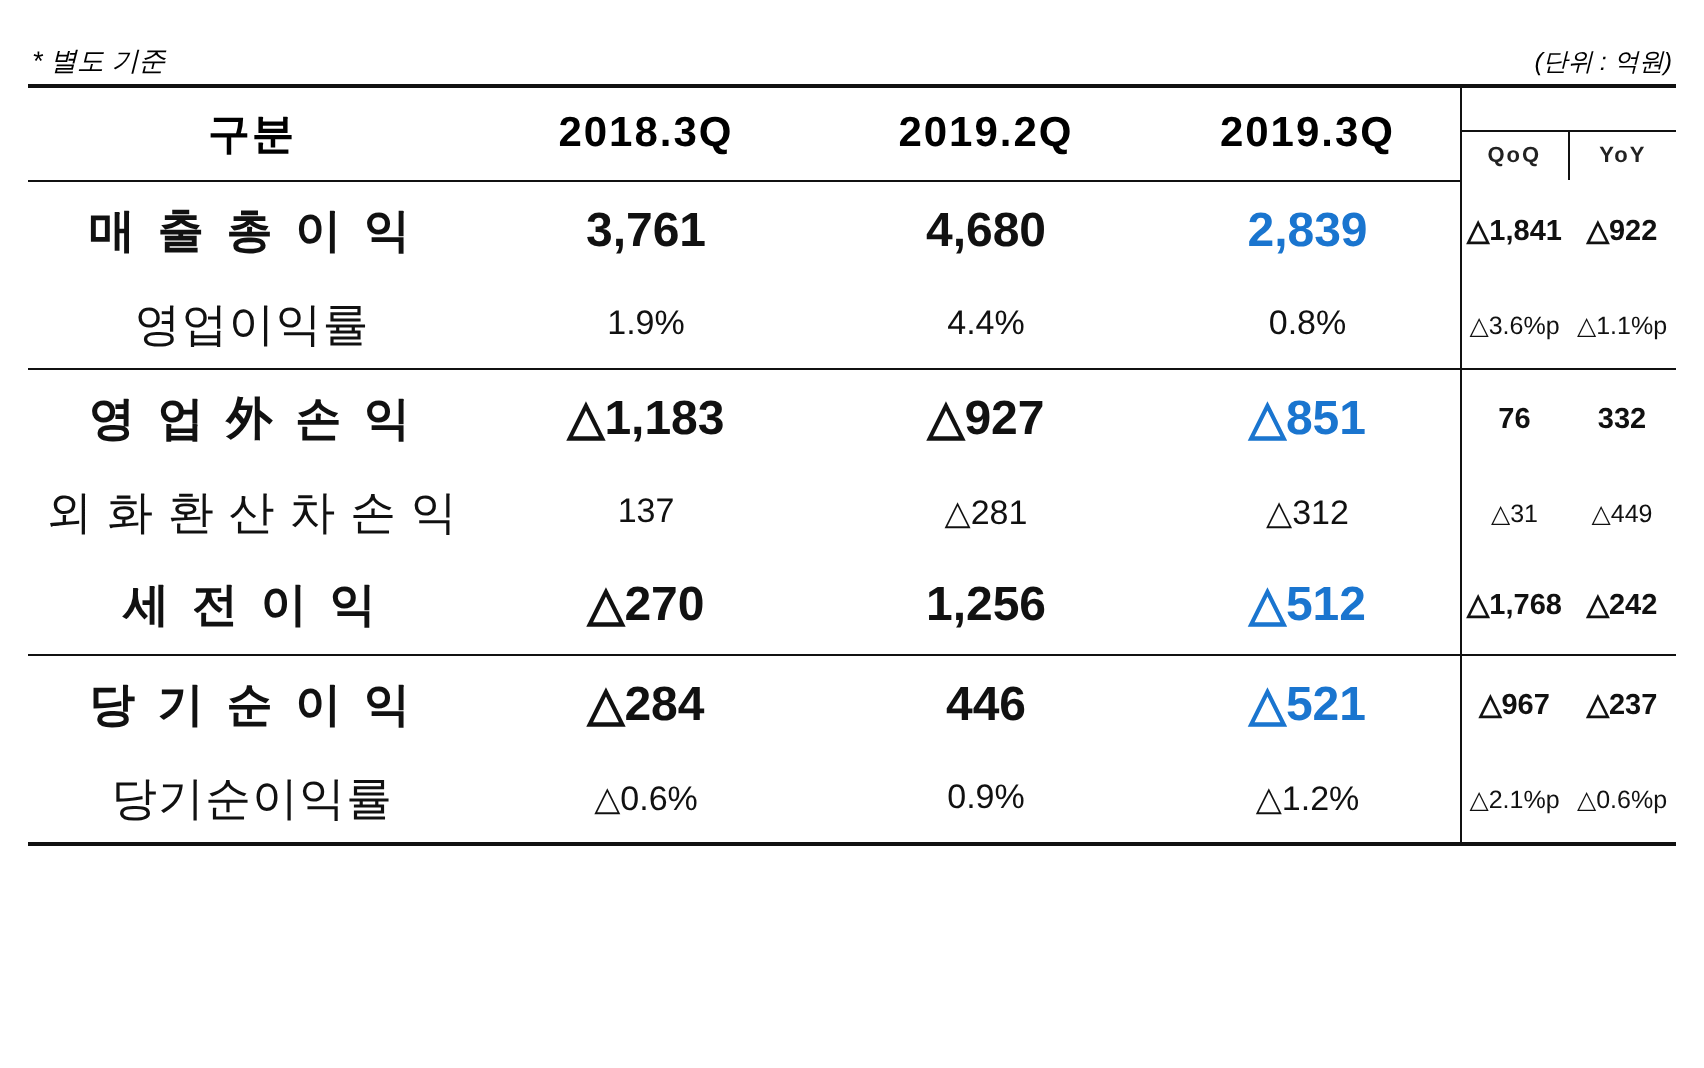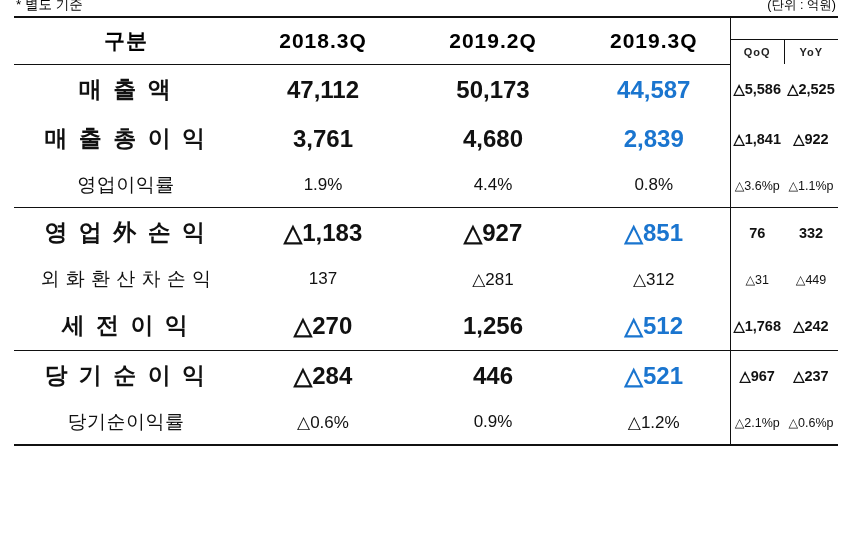"* 별도 기준" .top-note-row { font-style: none -> italic; height: 16px -> 42px }
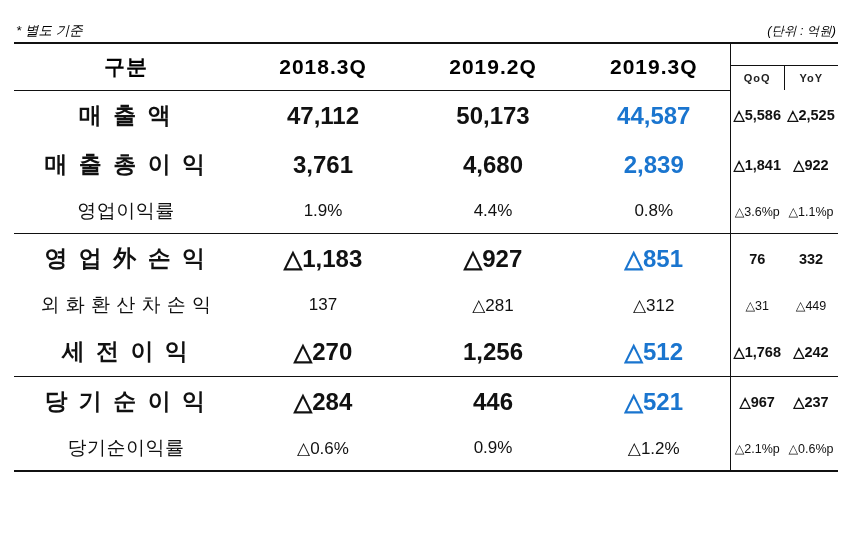"매 출 액" tr { html: <tr> <td>매 출 액</td> <td>47,112</td> <td>50,173</td> <td>44,587</td> <td>△5,586</td> <td>△2,525</td> </tr> -> none }
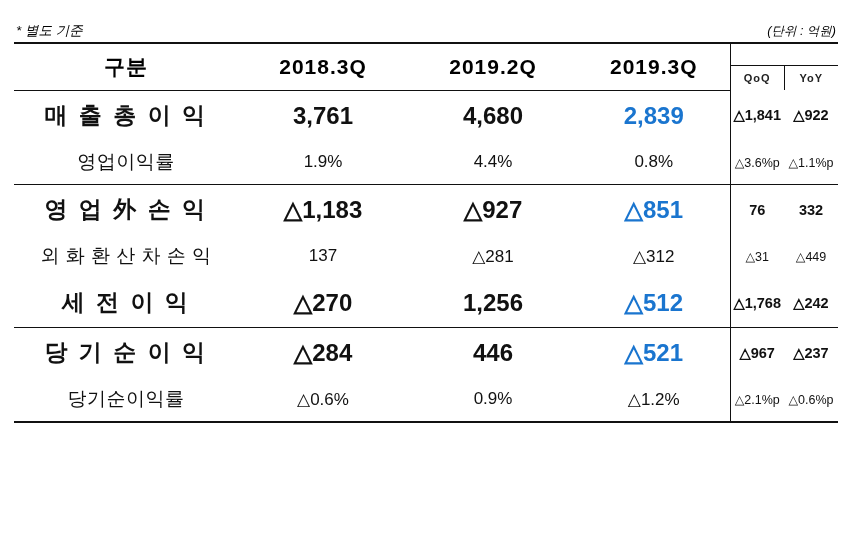"영업이익률" tbody tr.sub td.label { font-size: 19px -> 23px }
